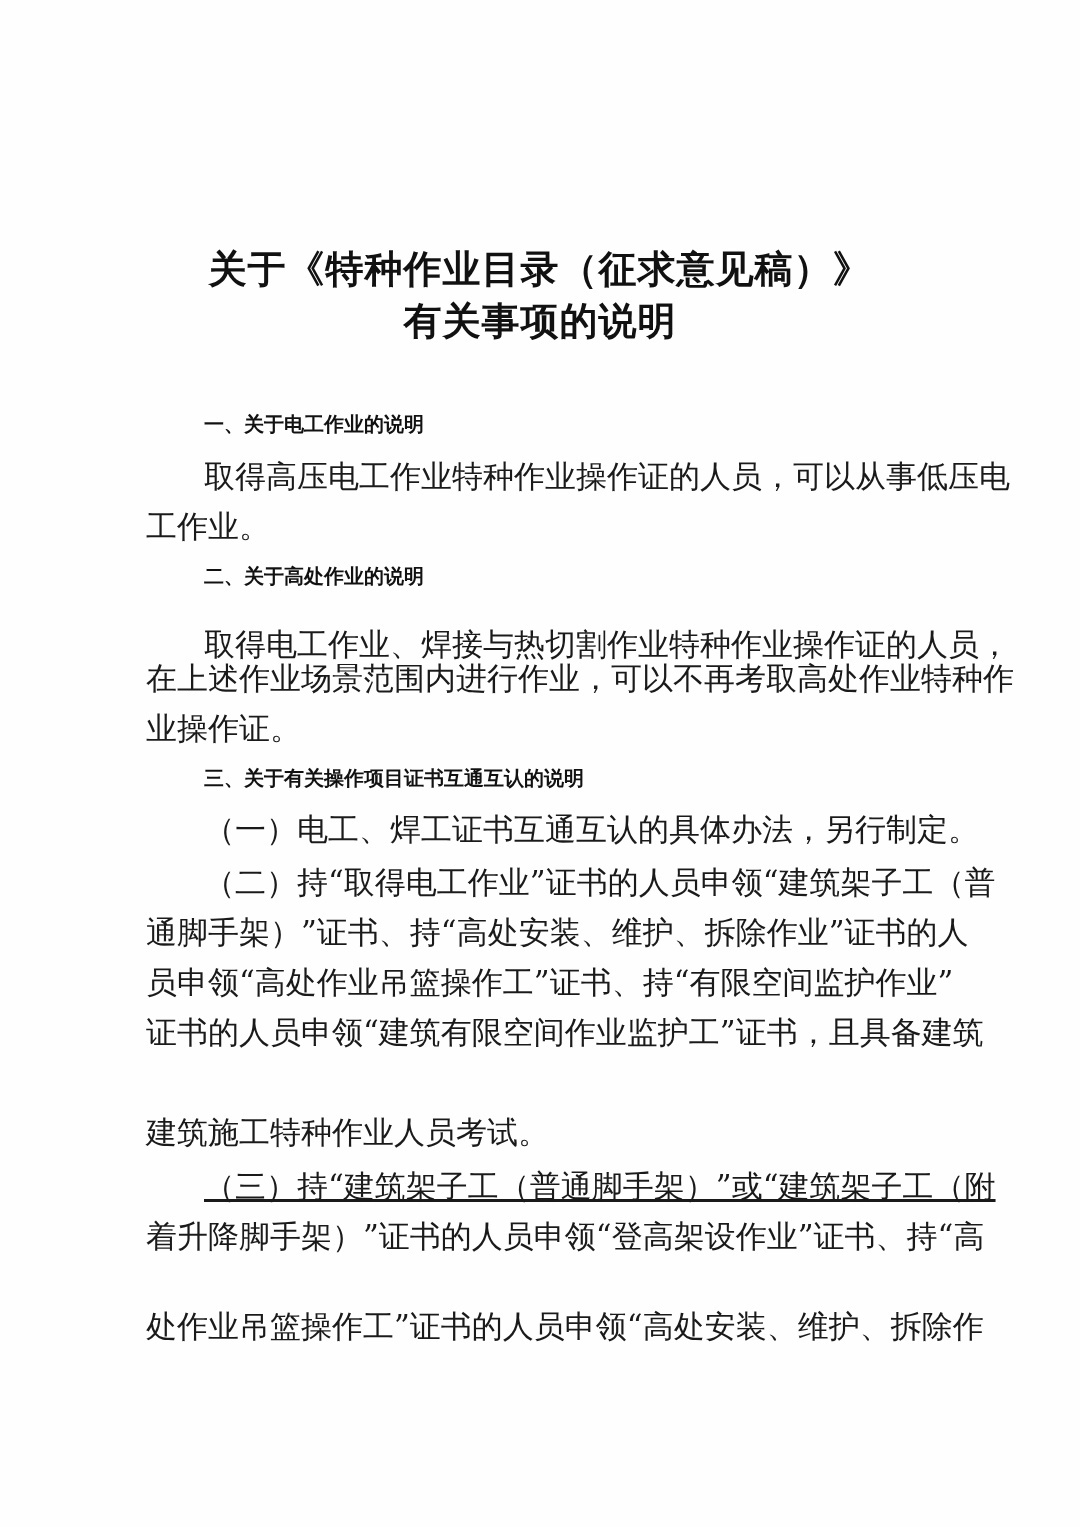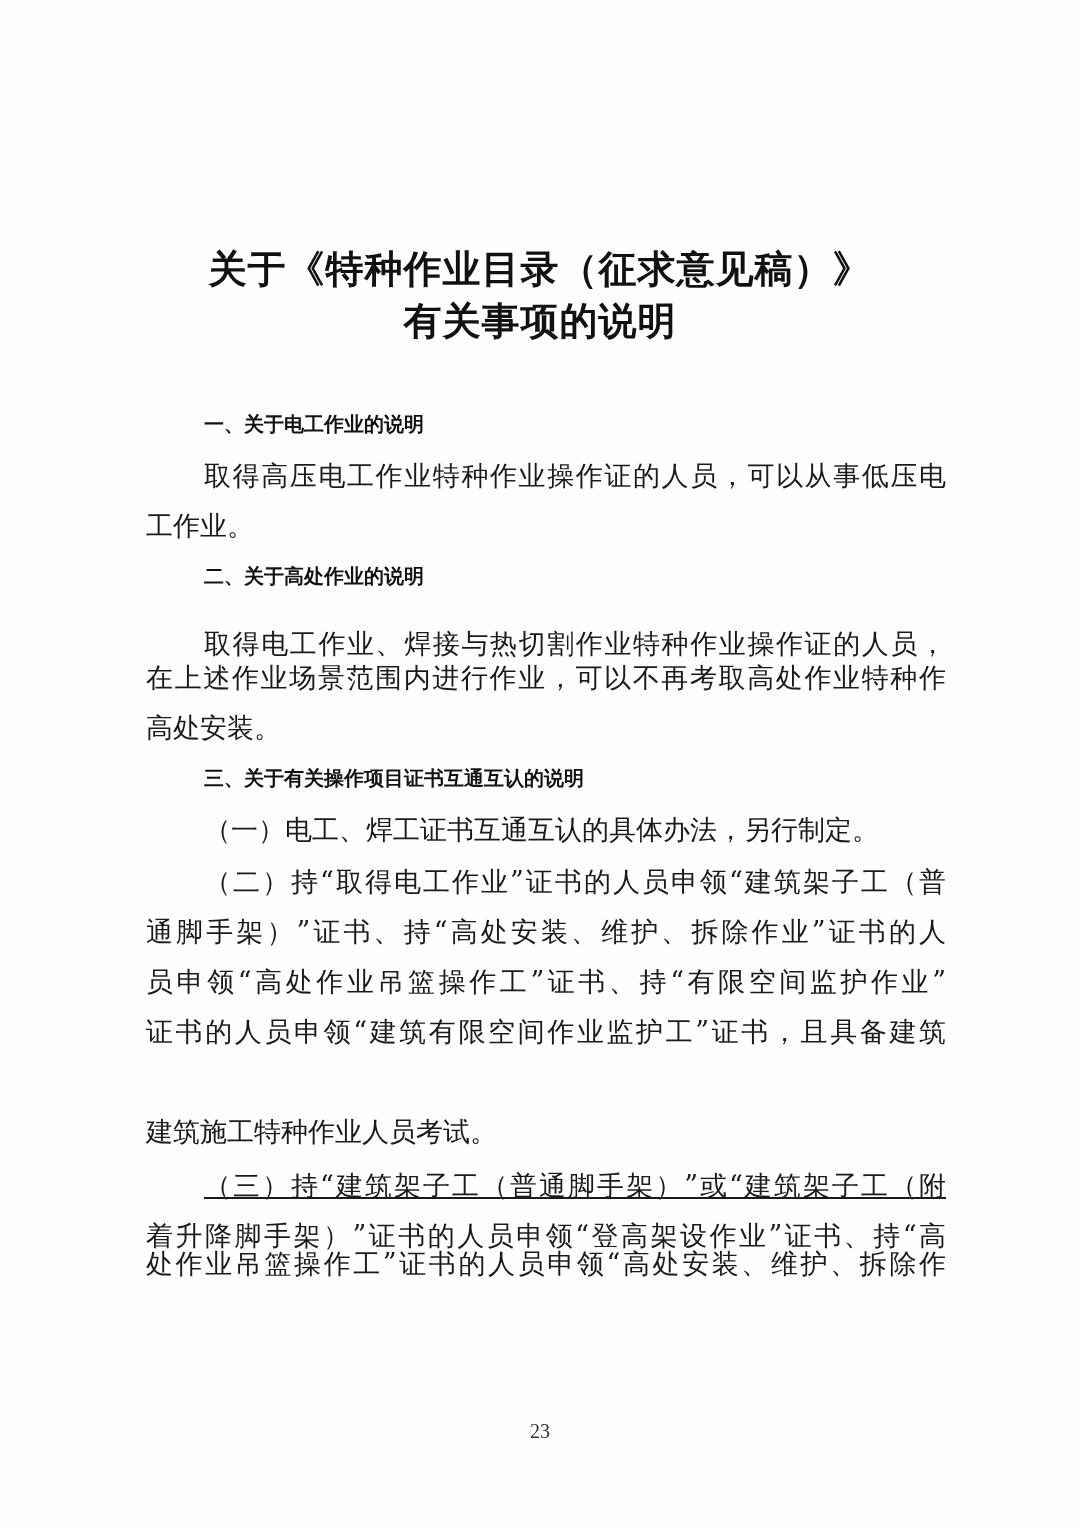"取得高压电工作业特种作业操作证的人员，可以从事低压电" .line { font-size: 27px -> 31px }
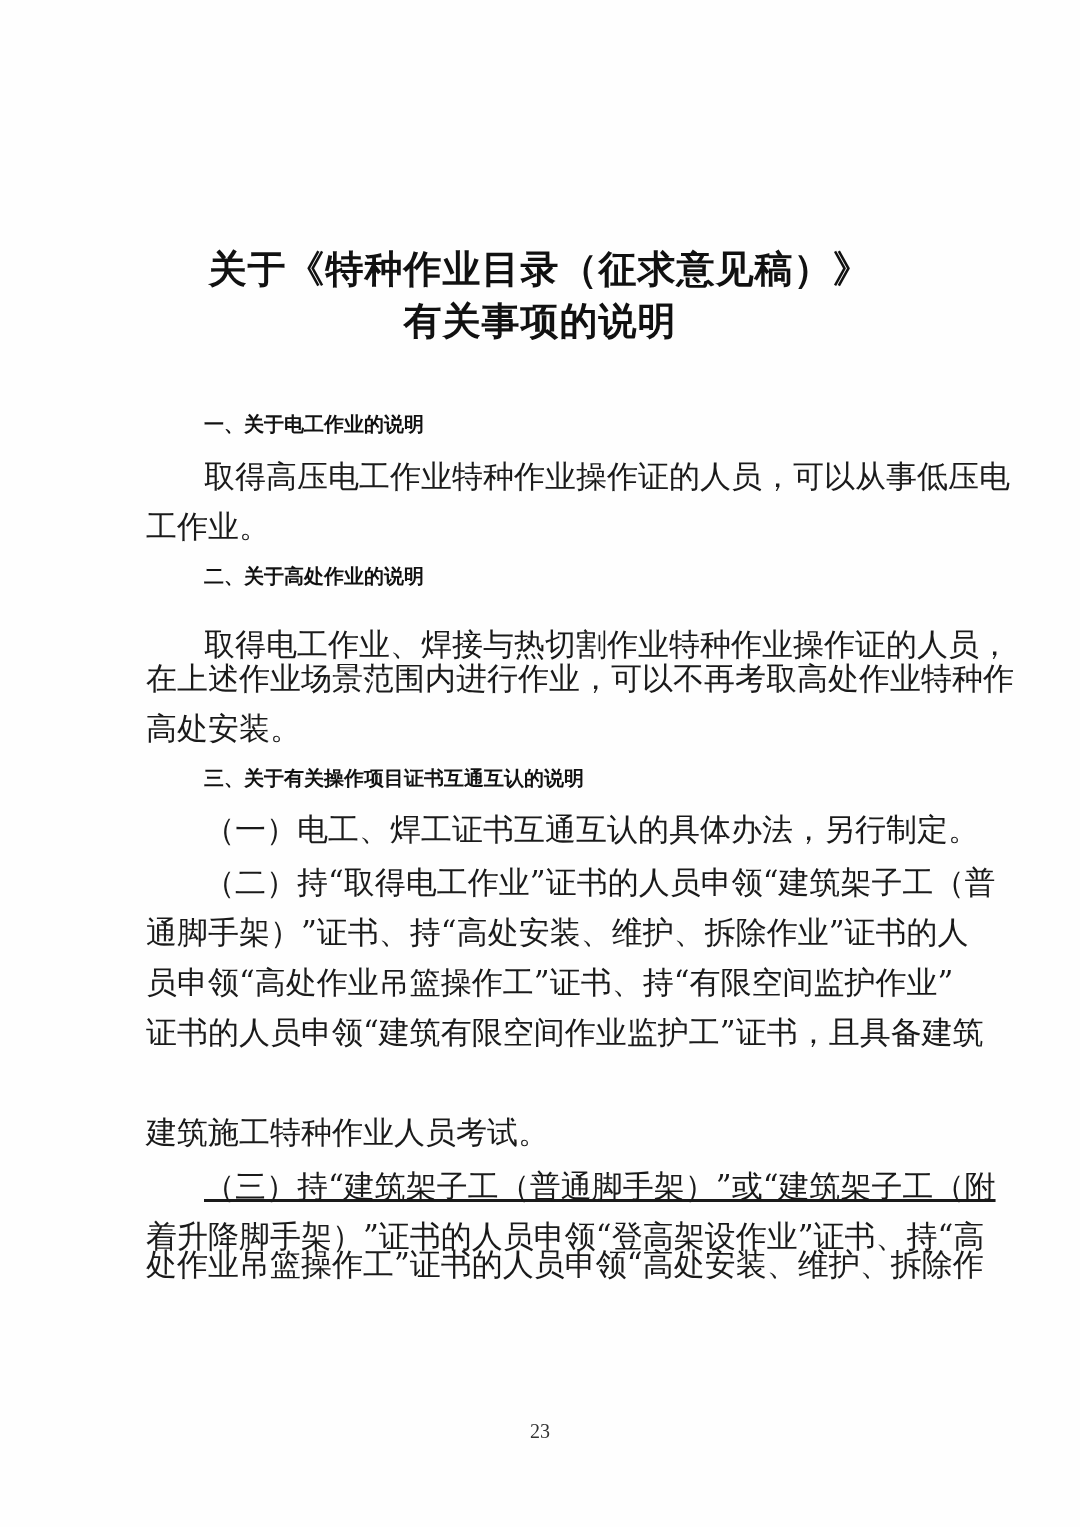"高处安装。" div.line { text: 高处安装 -> 业操作证 }
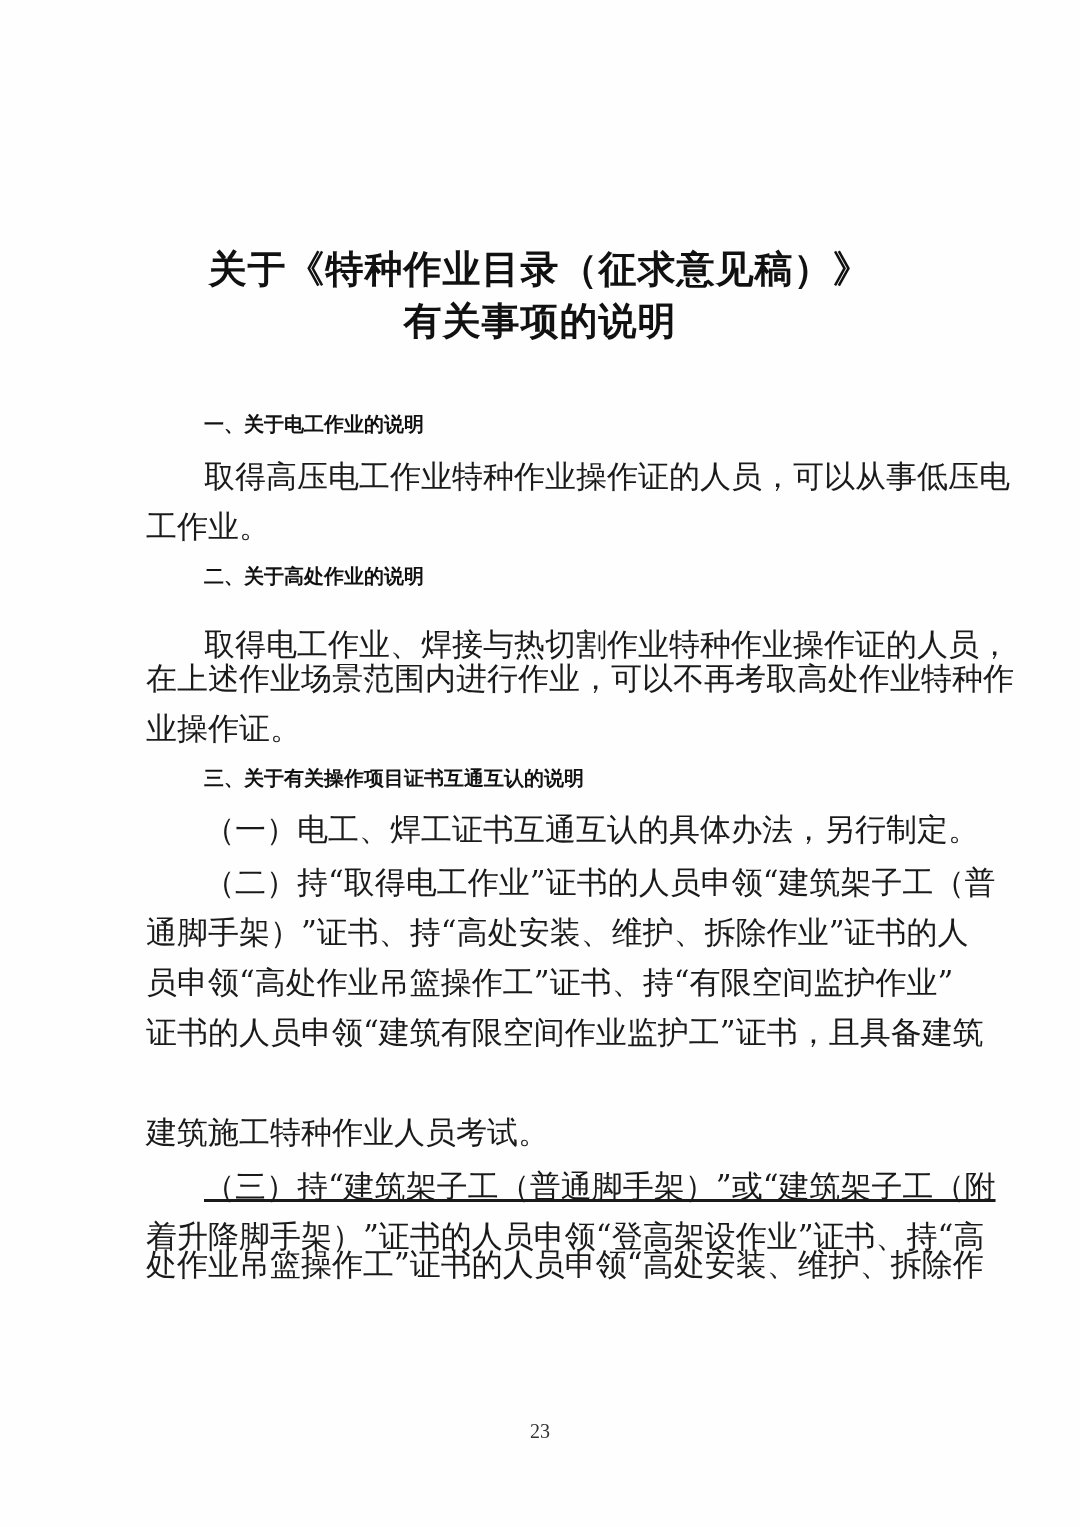"处作业吊篮操作工”证书的人员申领“高处安装、维护、拆除作" div.line { top: 1244px -> 1306px }
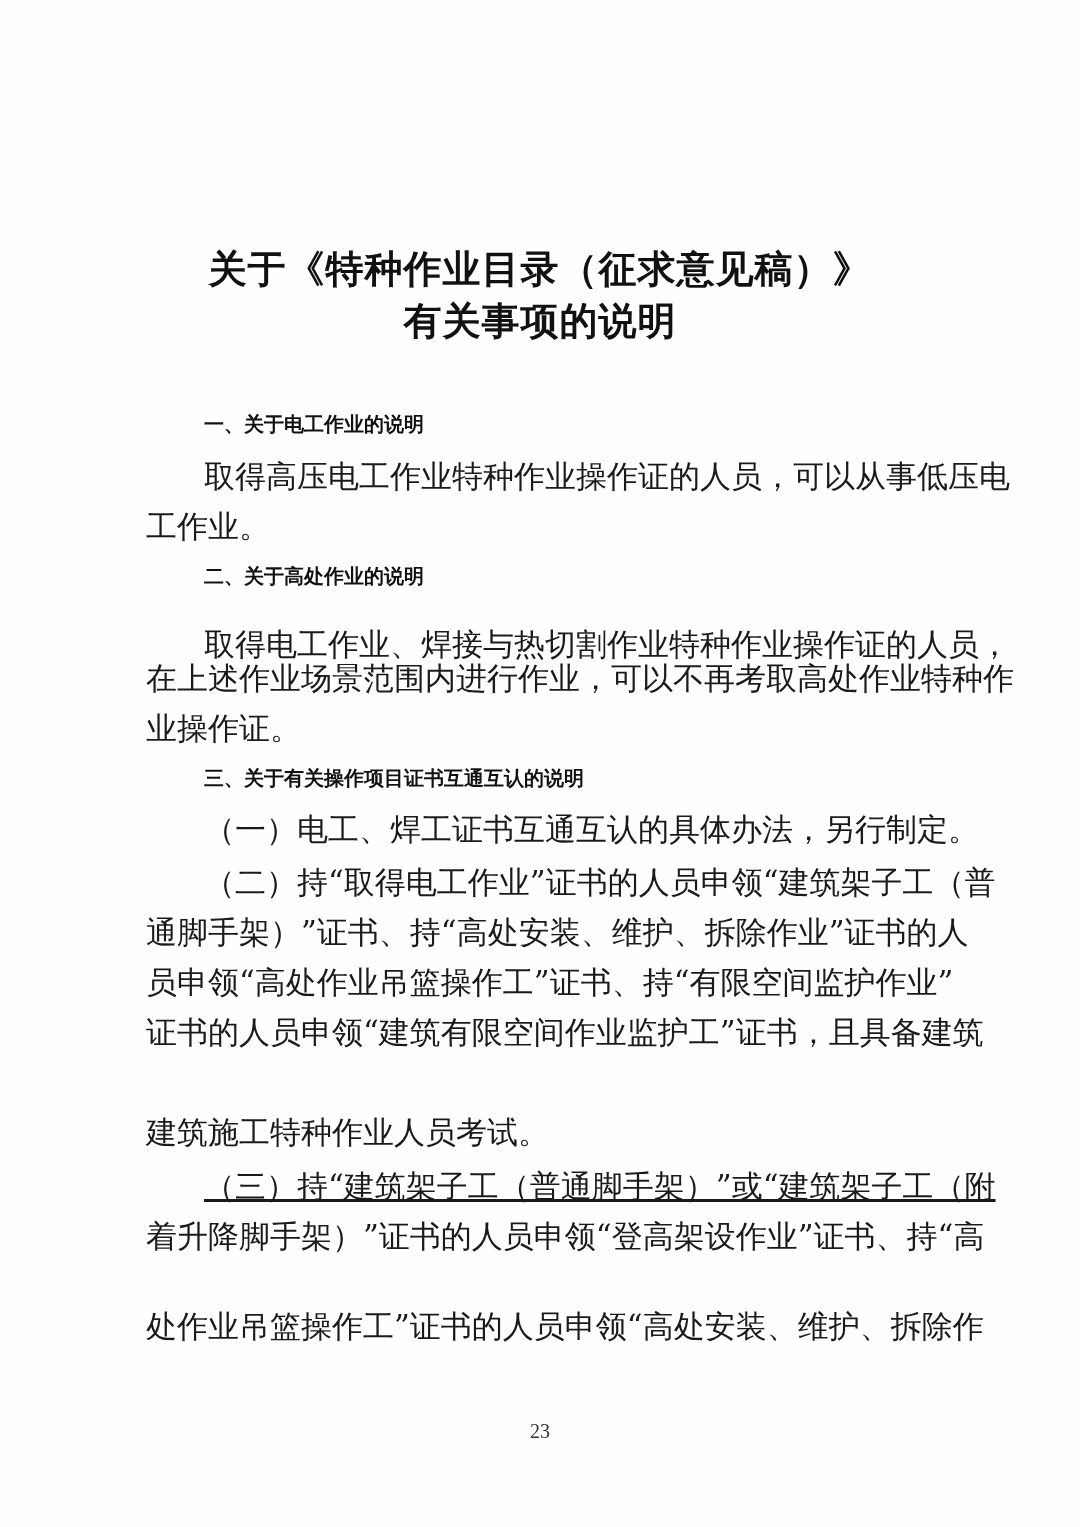"23" div.page-number { html: <div>23</div> -> none }
